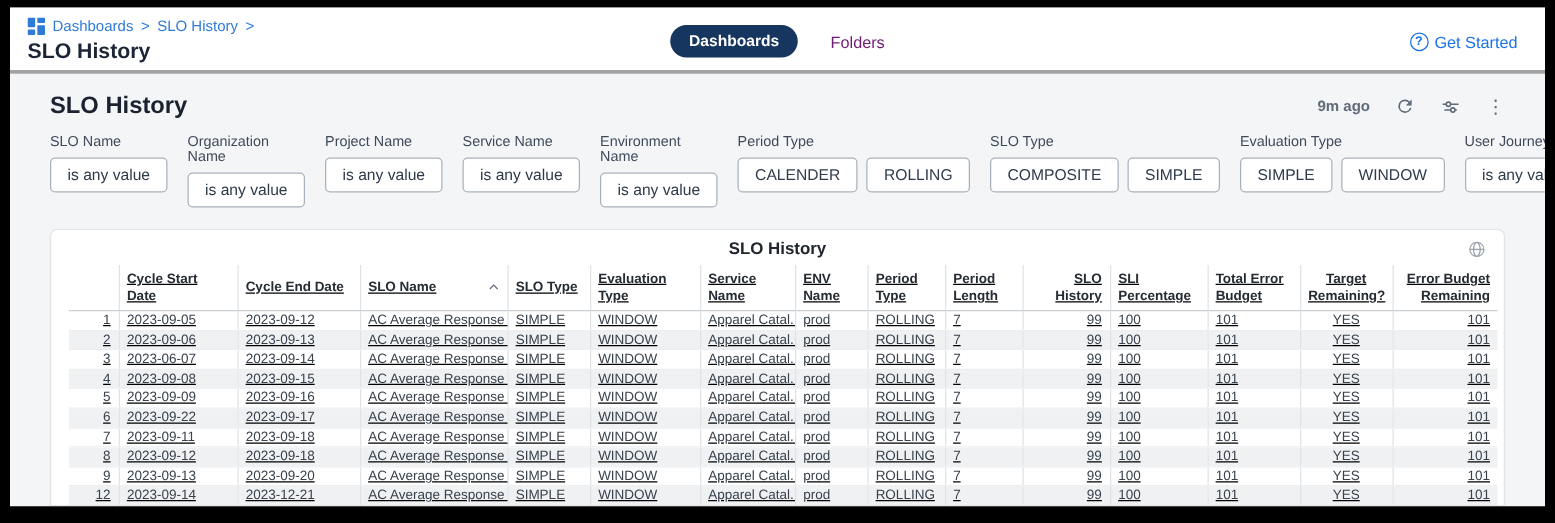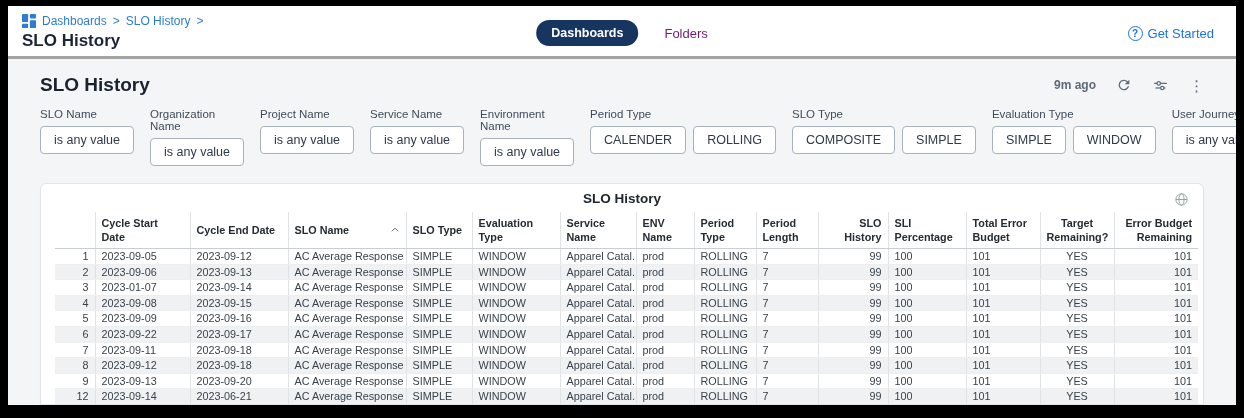"Cycle Start Date" table { text-decoration: none -> underline }
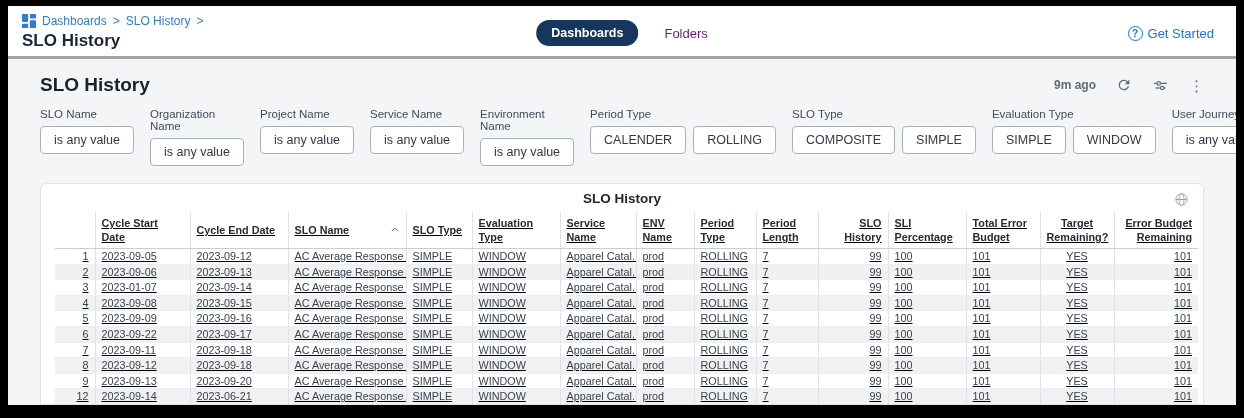"2023-01-07" td.al-l { text: 2023-01-07 -> 2023-06-07 }
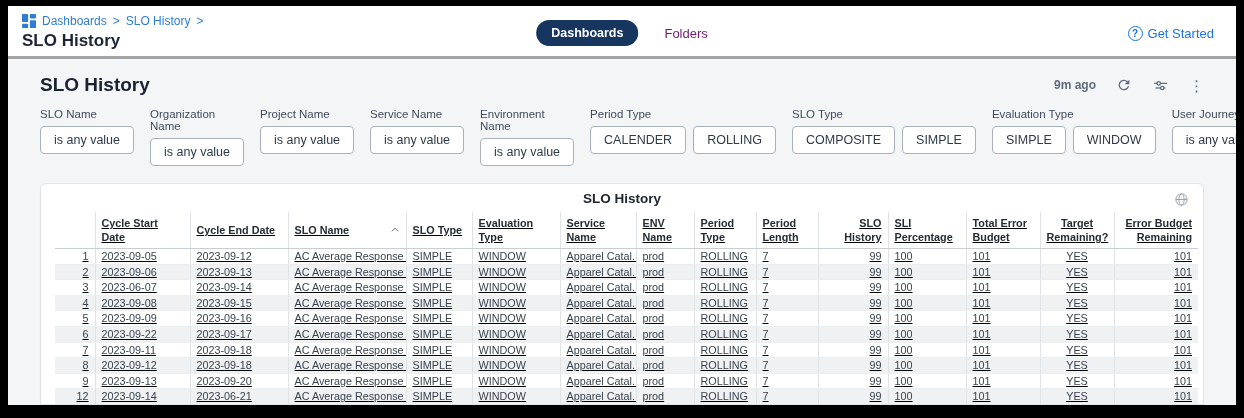"2023-06-21" td.al-l { text: 2023-06-21 -> 2023-12-21 }
